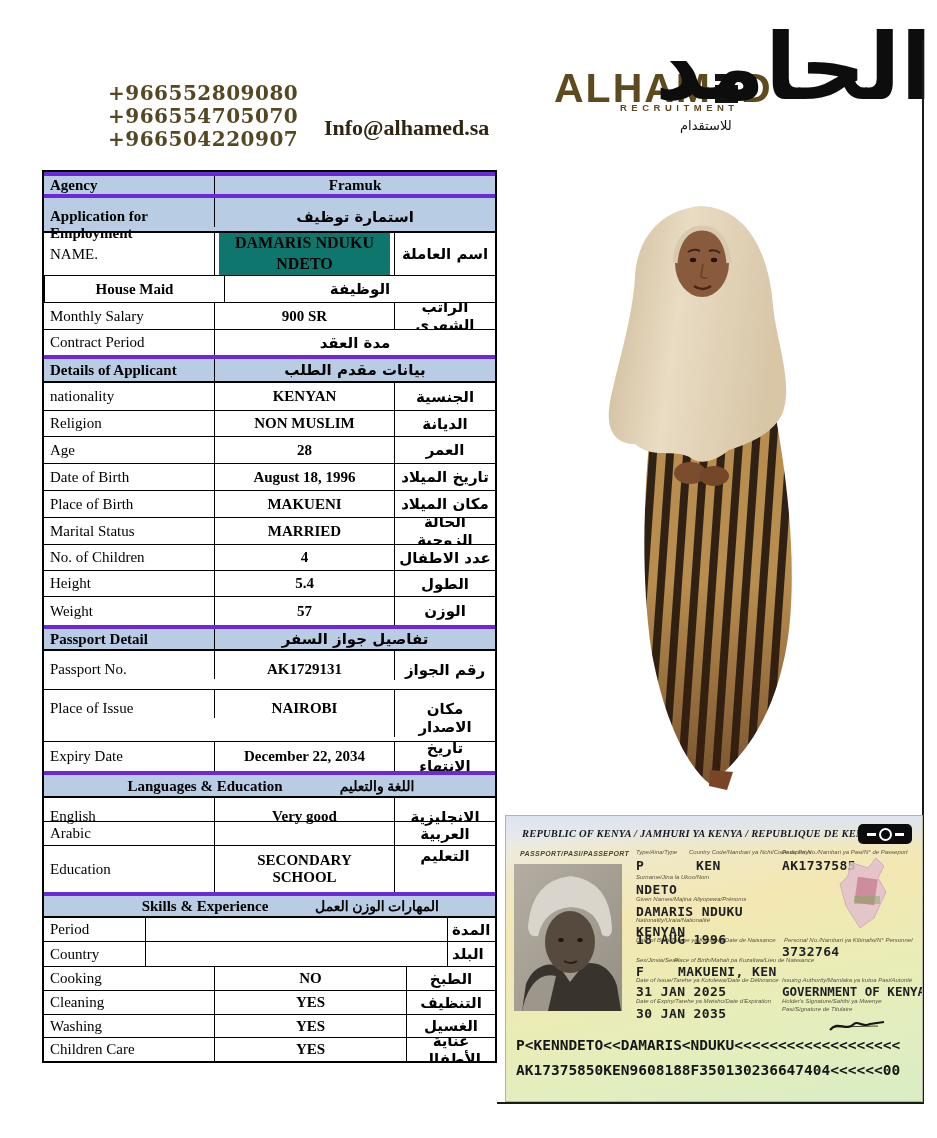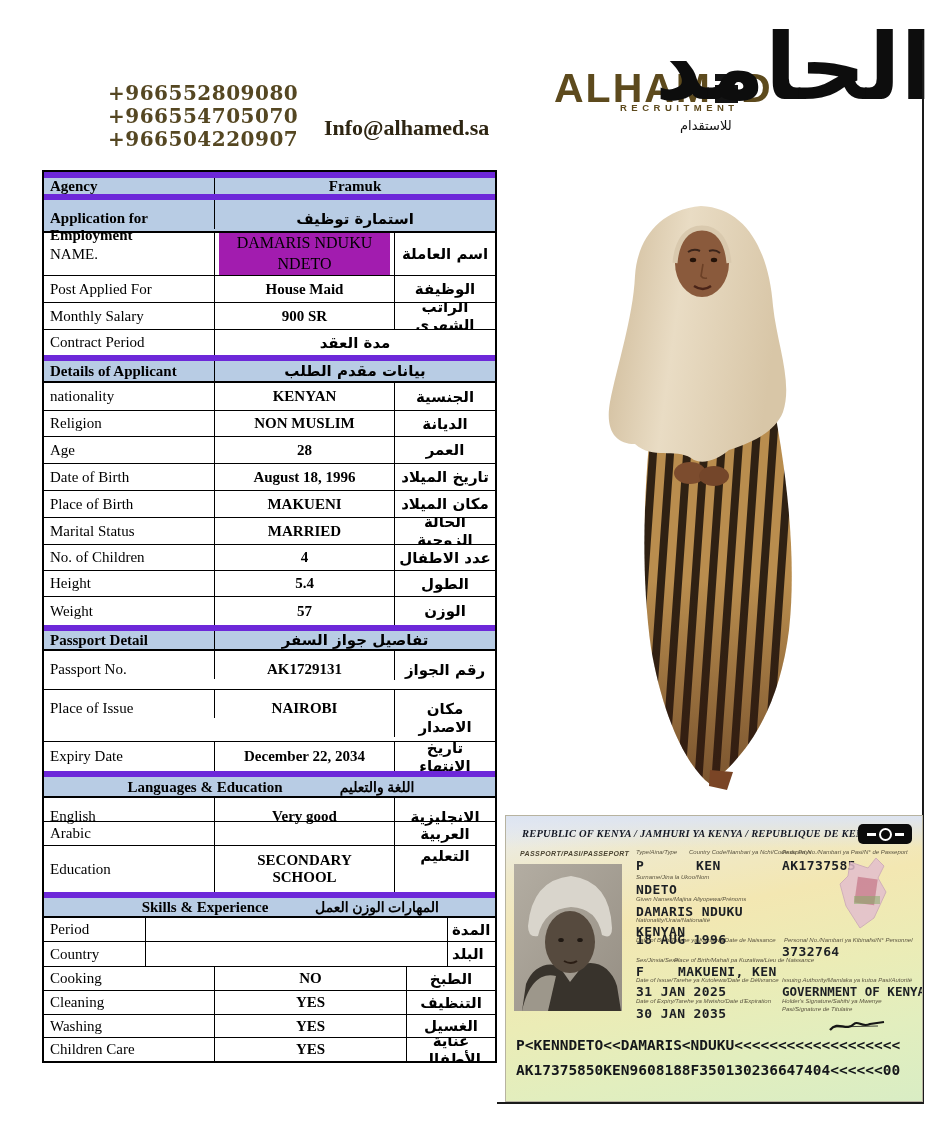"Agency" .r.hd { border-top: 6px solid #6d28d9 -> 4px solid #6d28d9 }
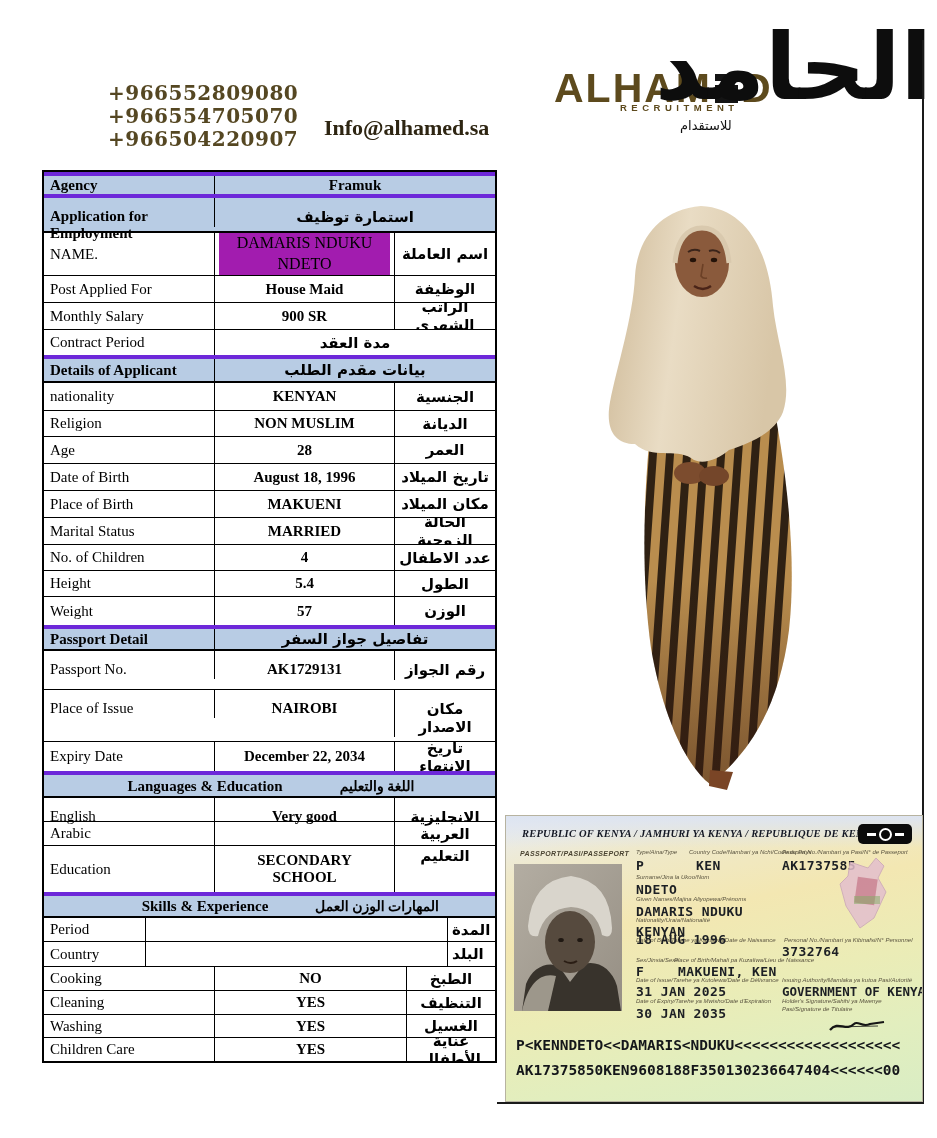"DAMARIS NDUKU NDETO" .hl { background: #a21caf -> #0f766e; font-weight: normal -> bold }
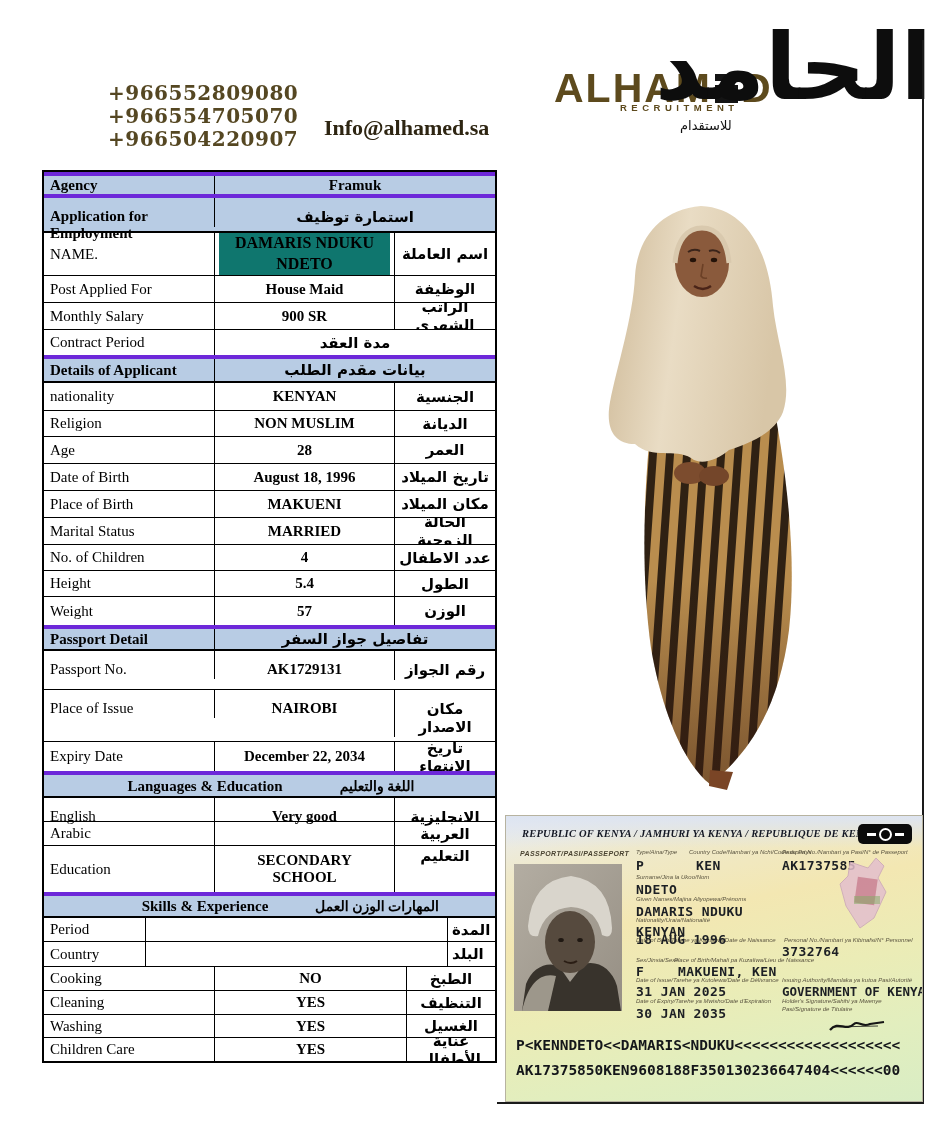"Post Applied For" div.c { html: <div>Post Applied For</div> -> none }
